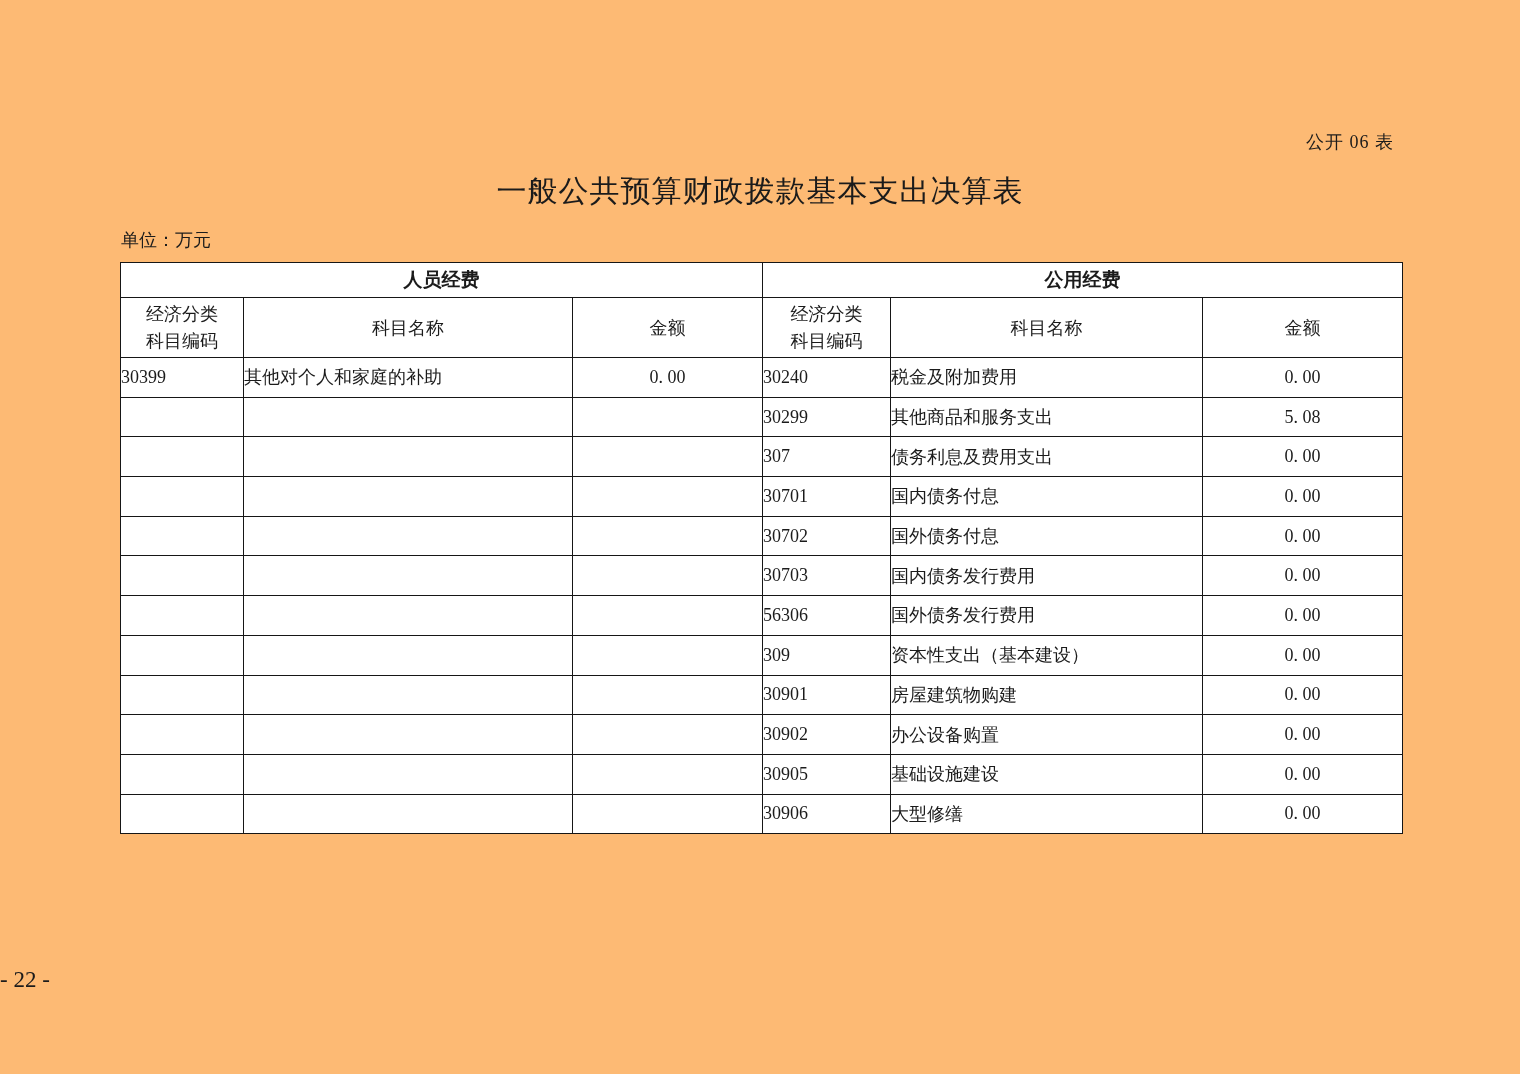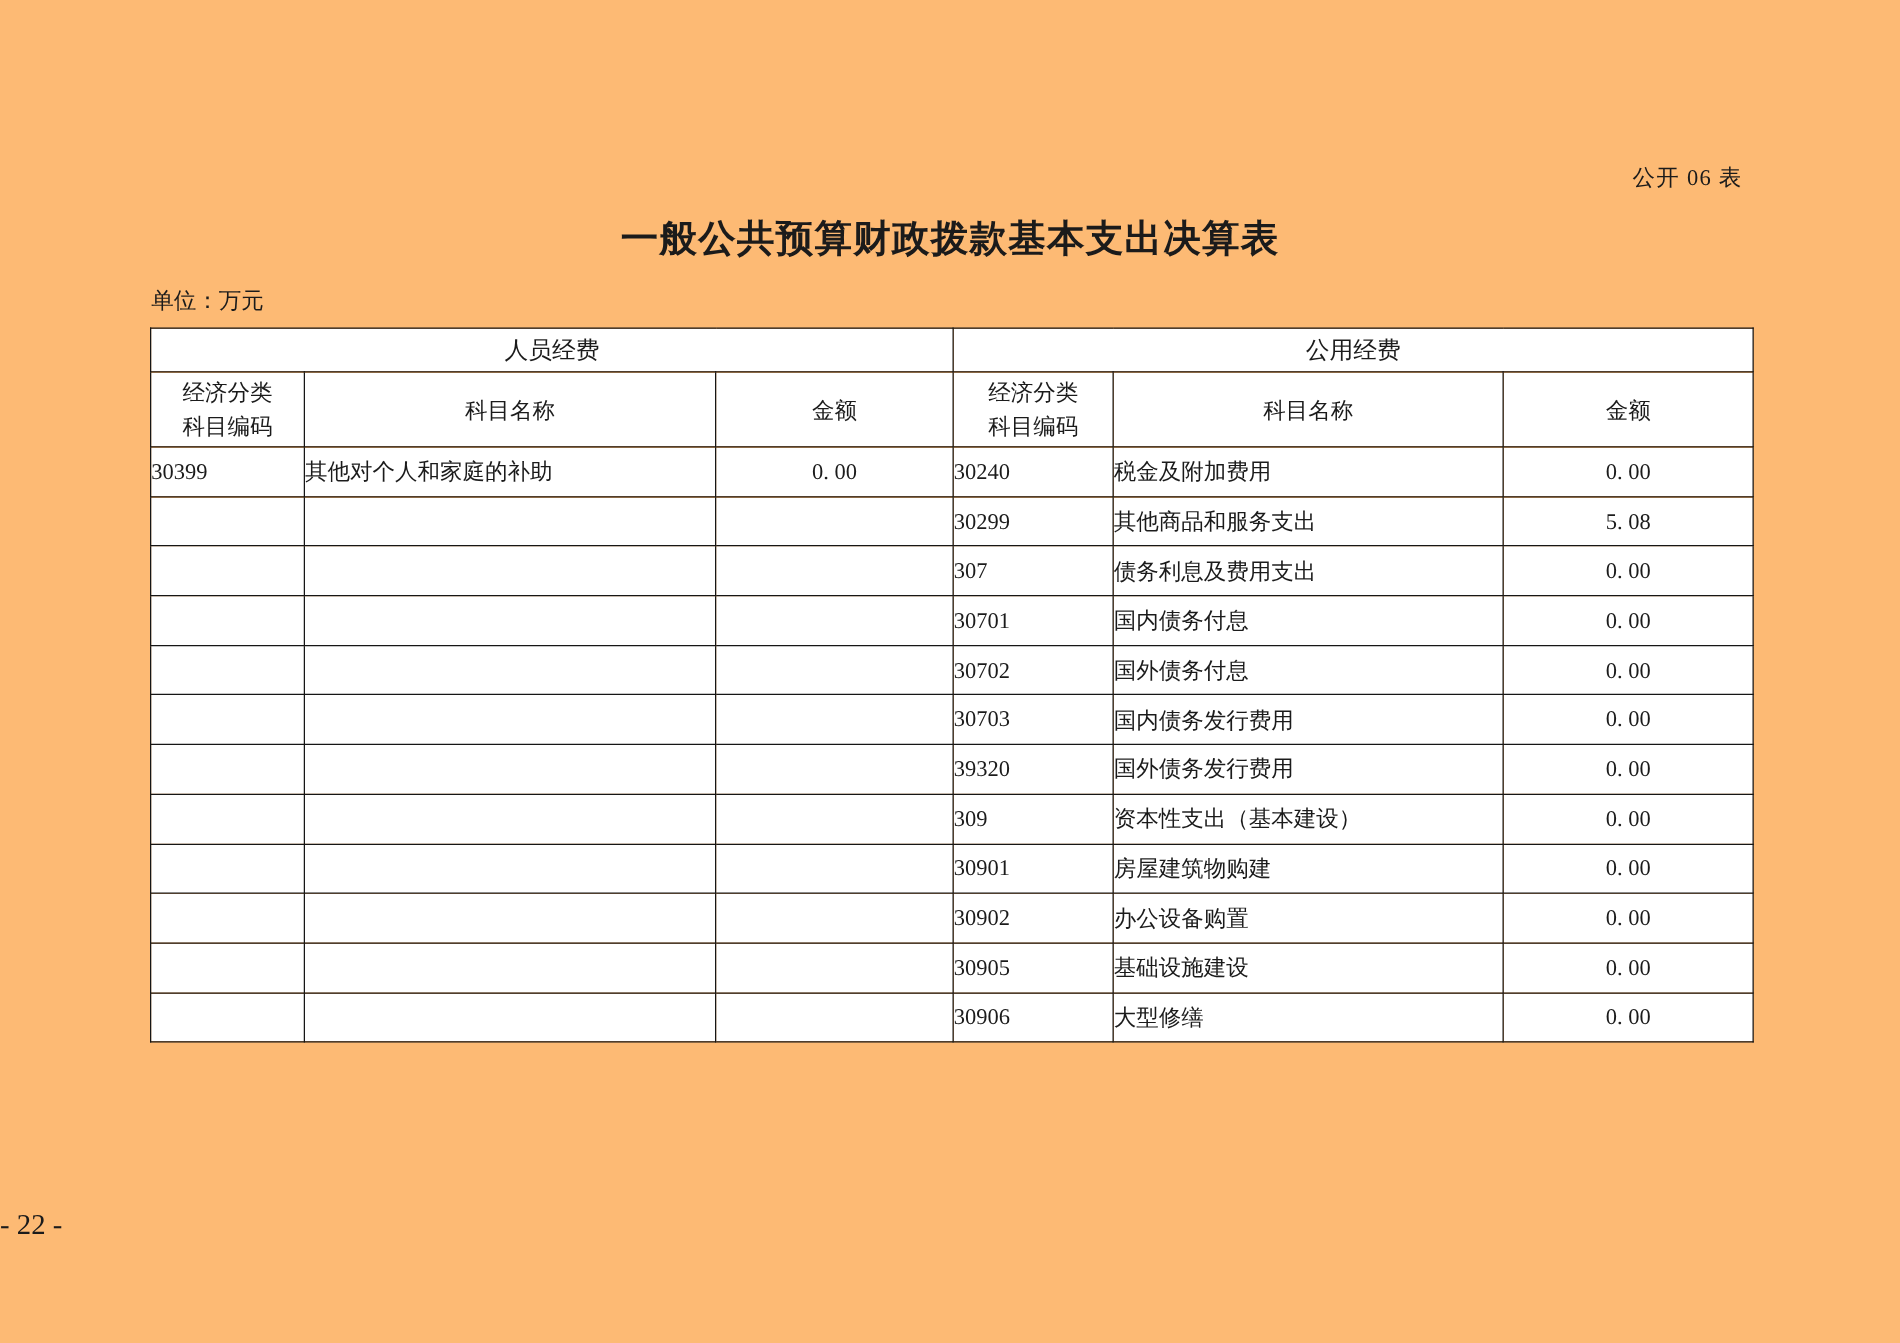"一般公共预算财政拨款基本支出决算表" .title { font-weight: bold -> normal }
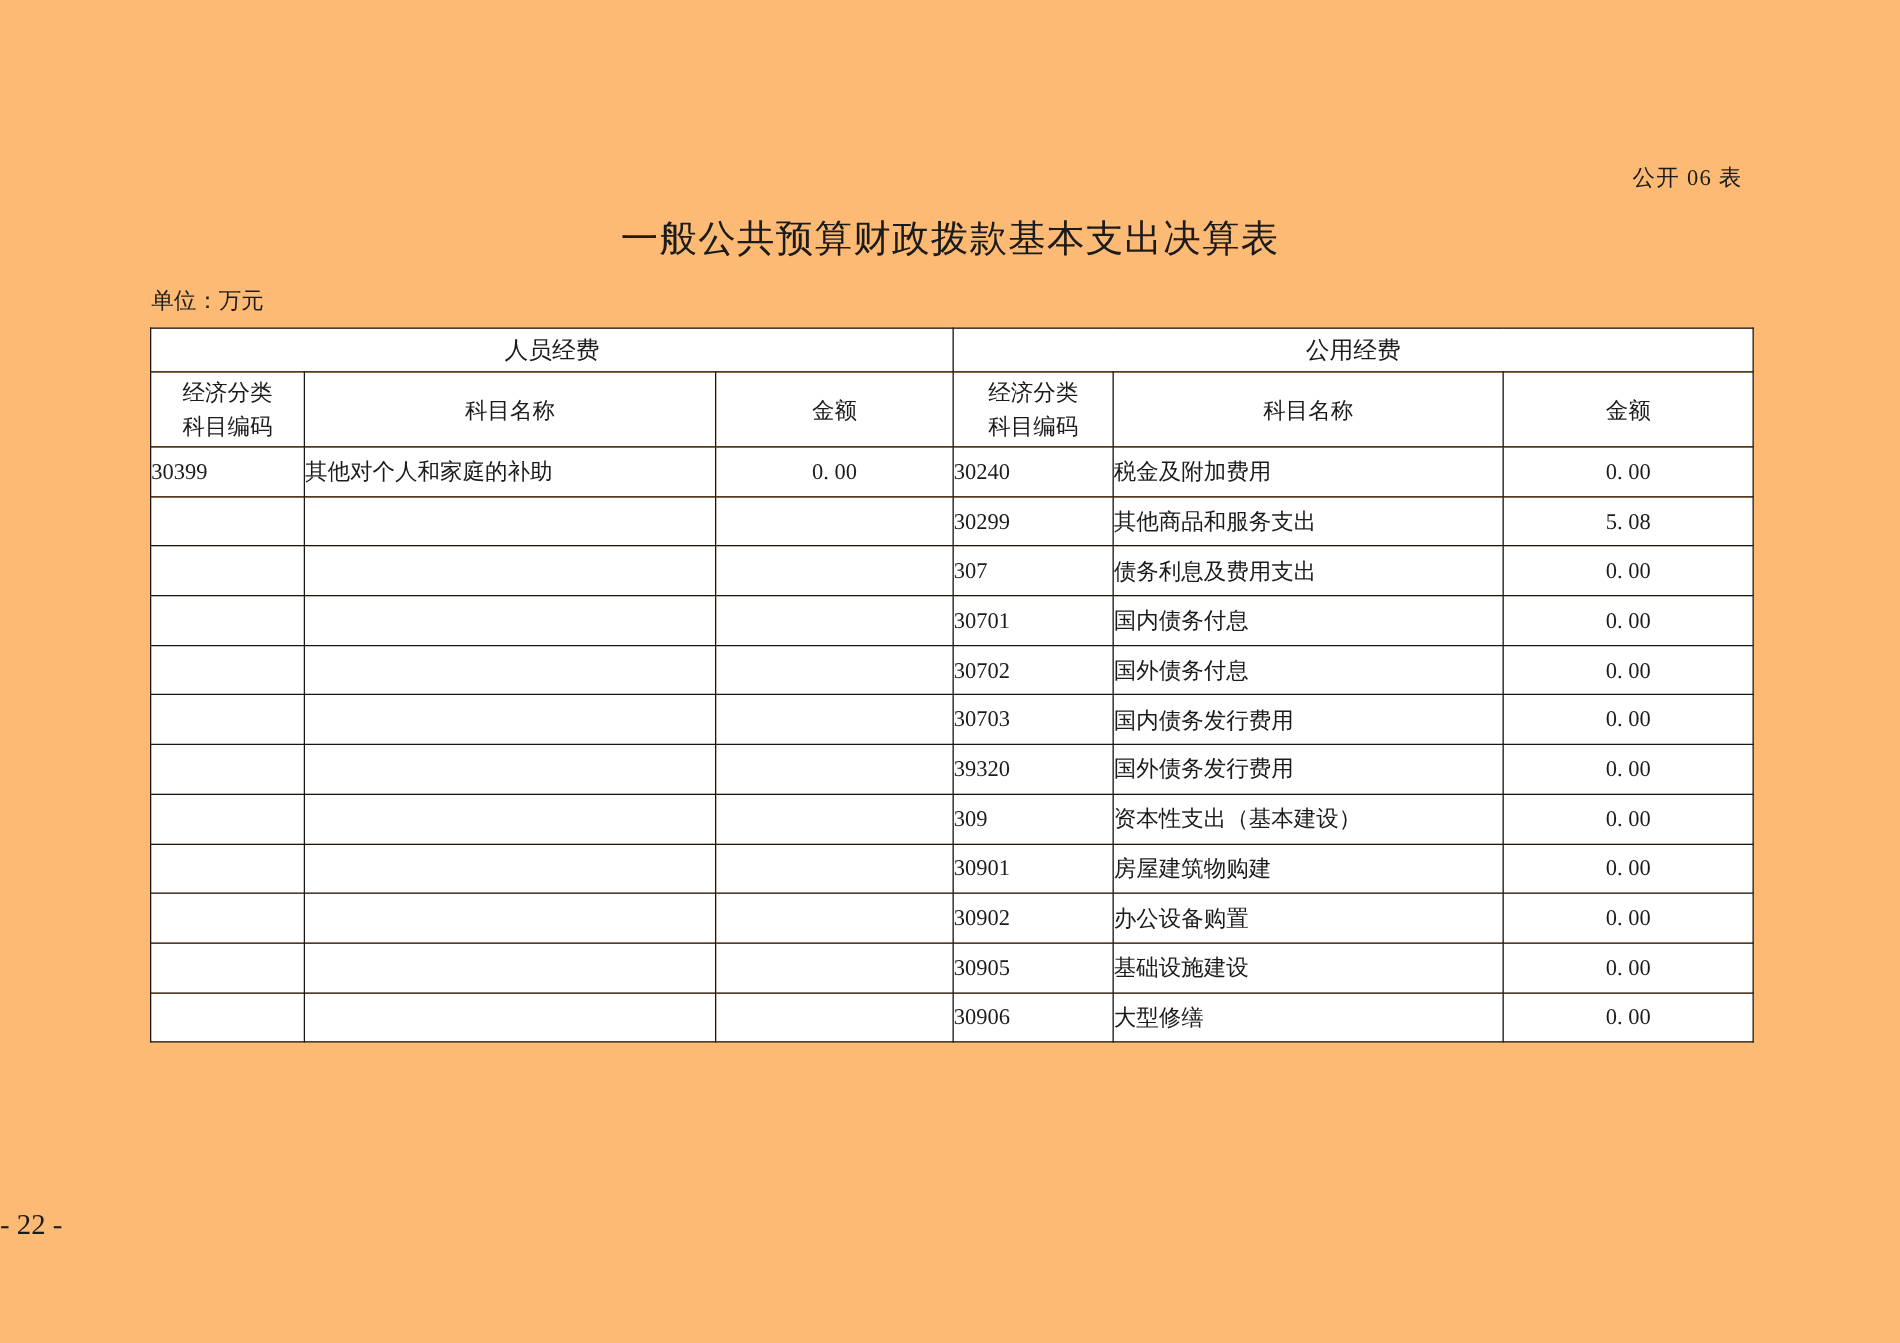"人员经费" tr.sec td { font-weight: none -> bold }
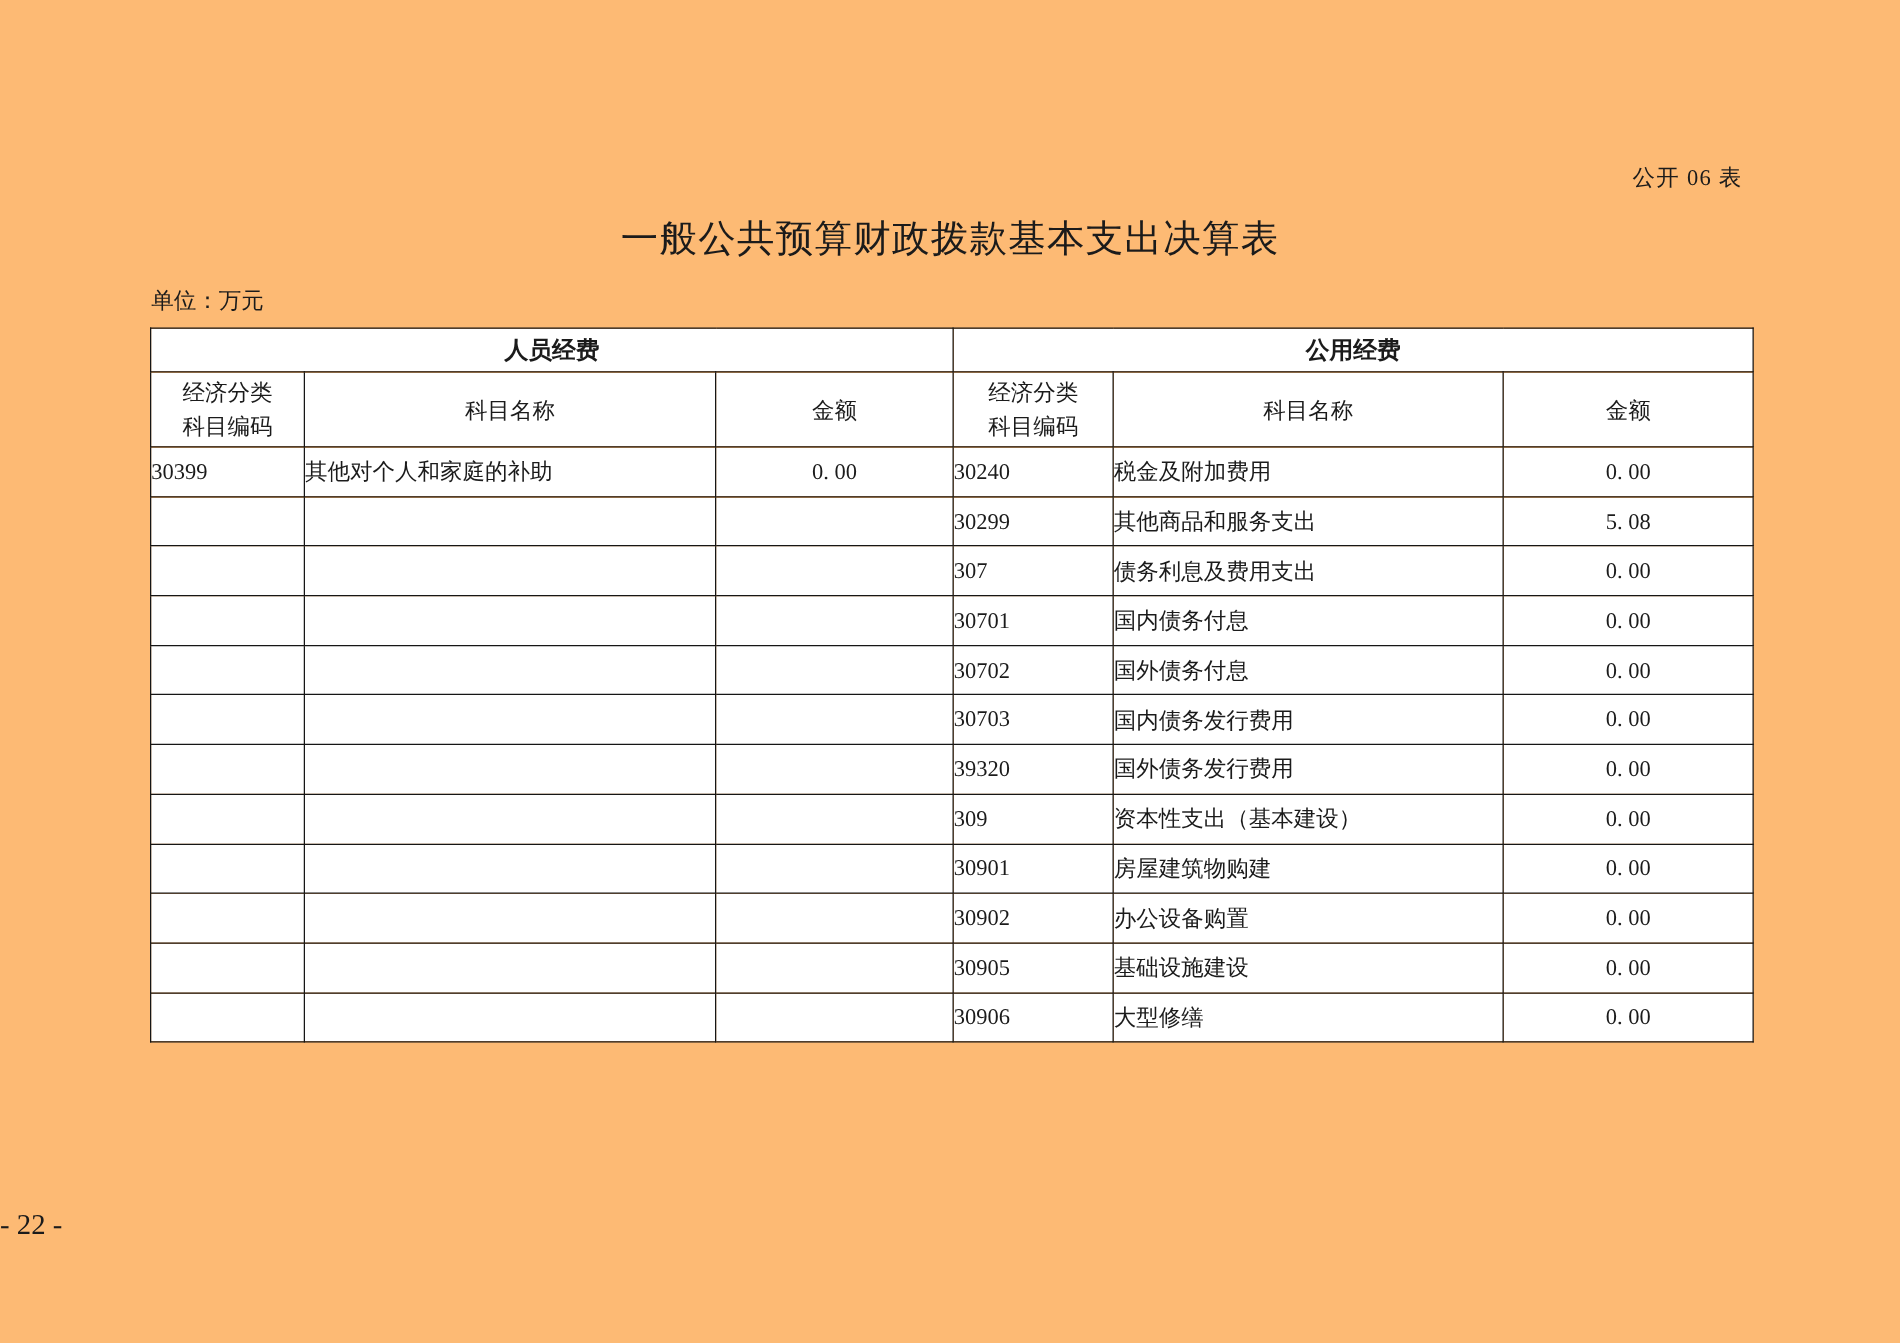"39320" td.code { text: 39320 -> 56306 }
